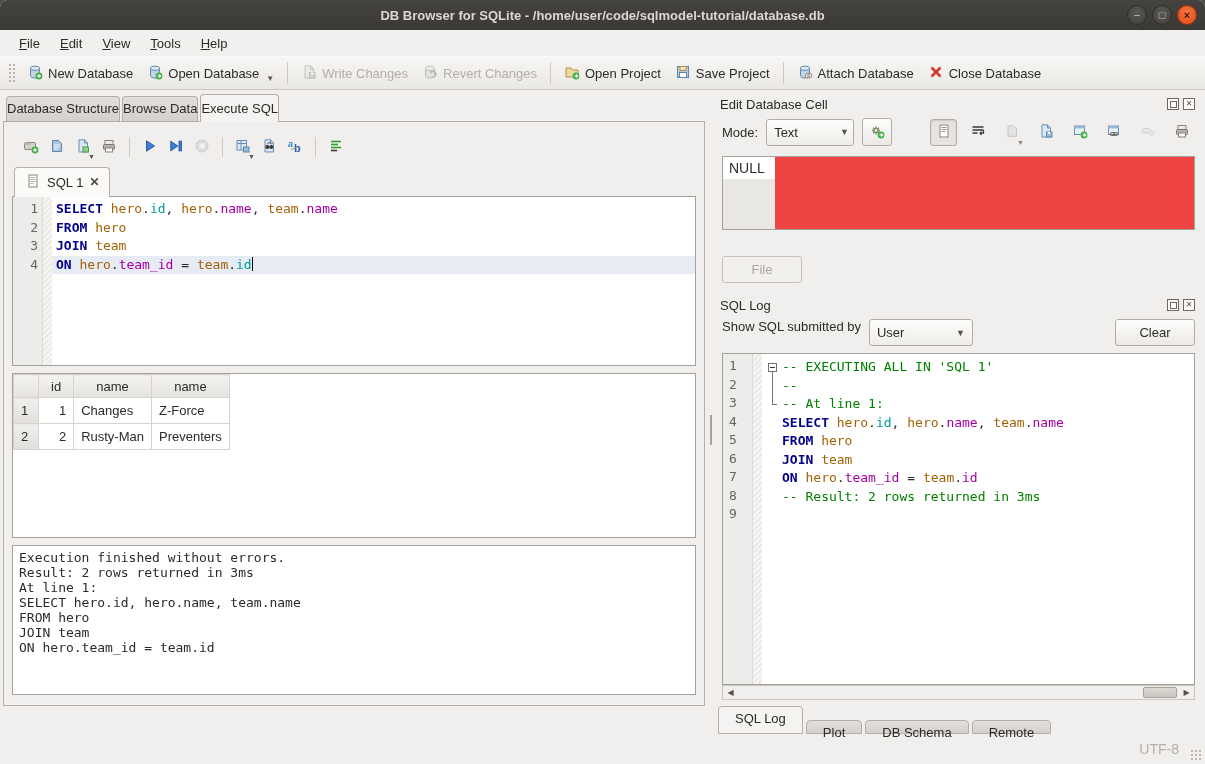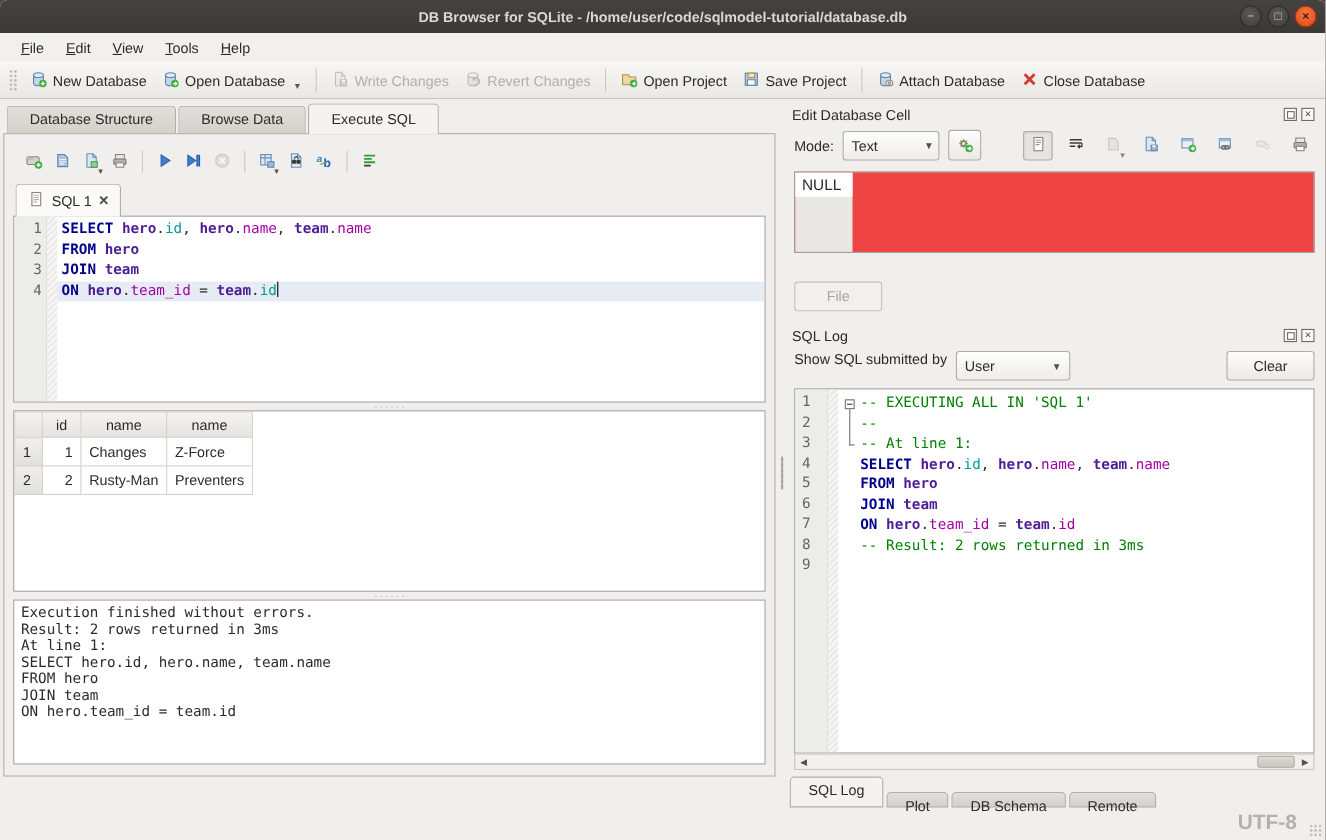"Database Structure" .tab { padding: 4px 20px 5px -> 4px 0 5px }
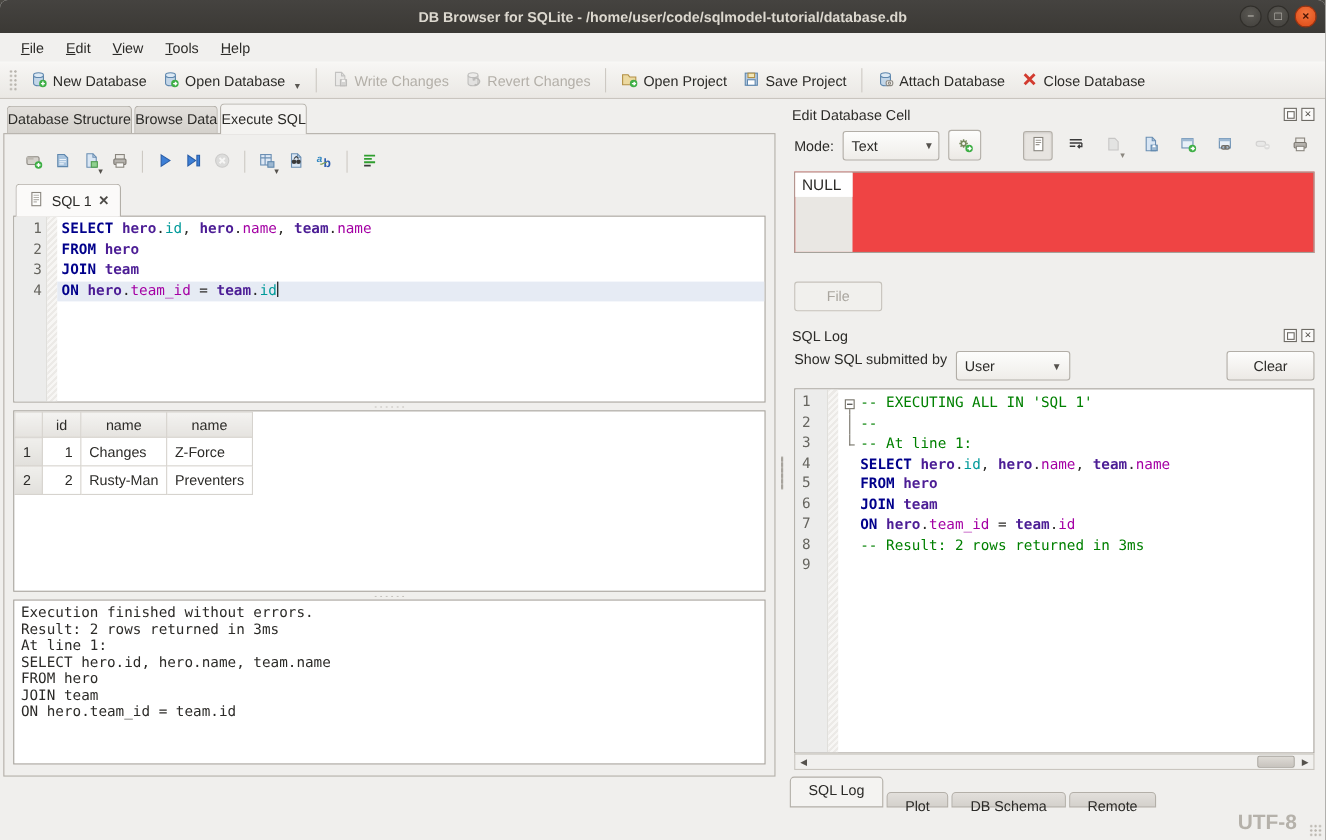"hero" .tok-tbl { color: #4c1d95 -> #a16207; font-weight: bold -> normal }
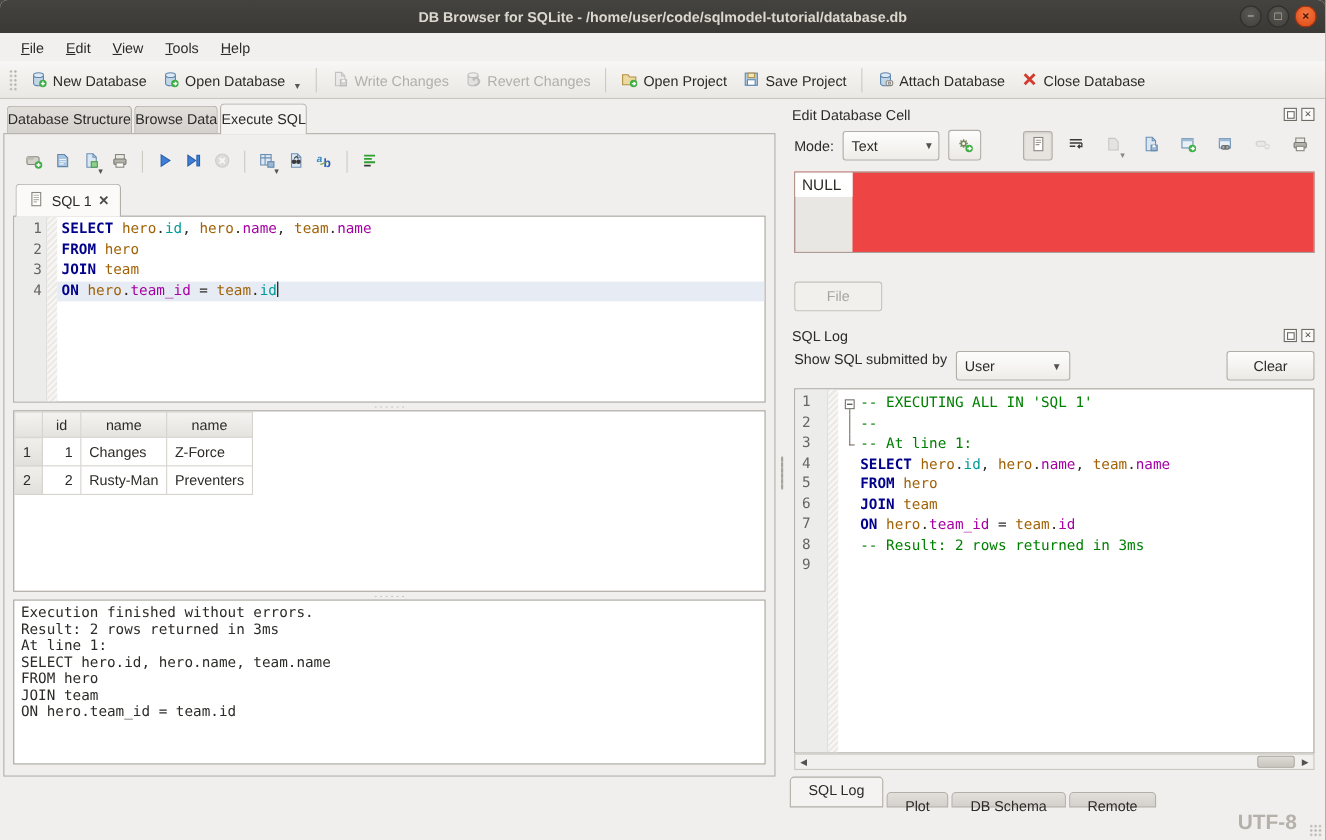"UTF-8" .enc { font-size: 19px -> 14px; font-weight: bold -> none }
